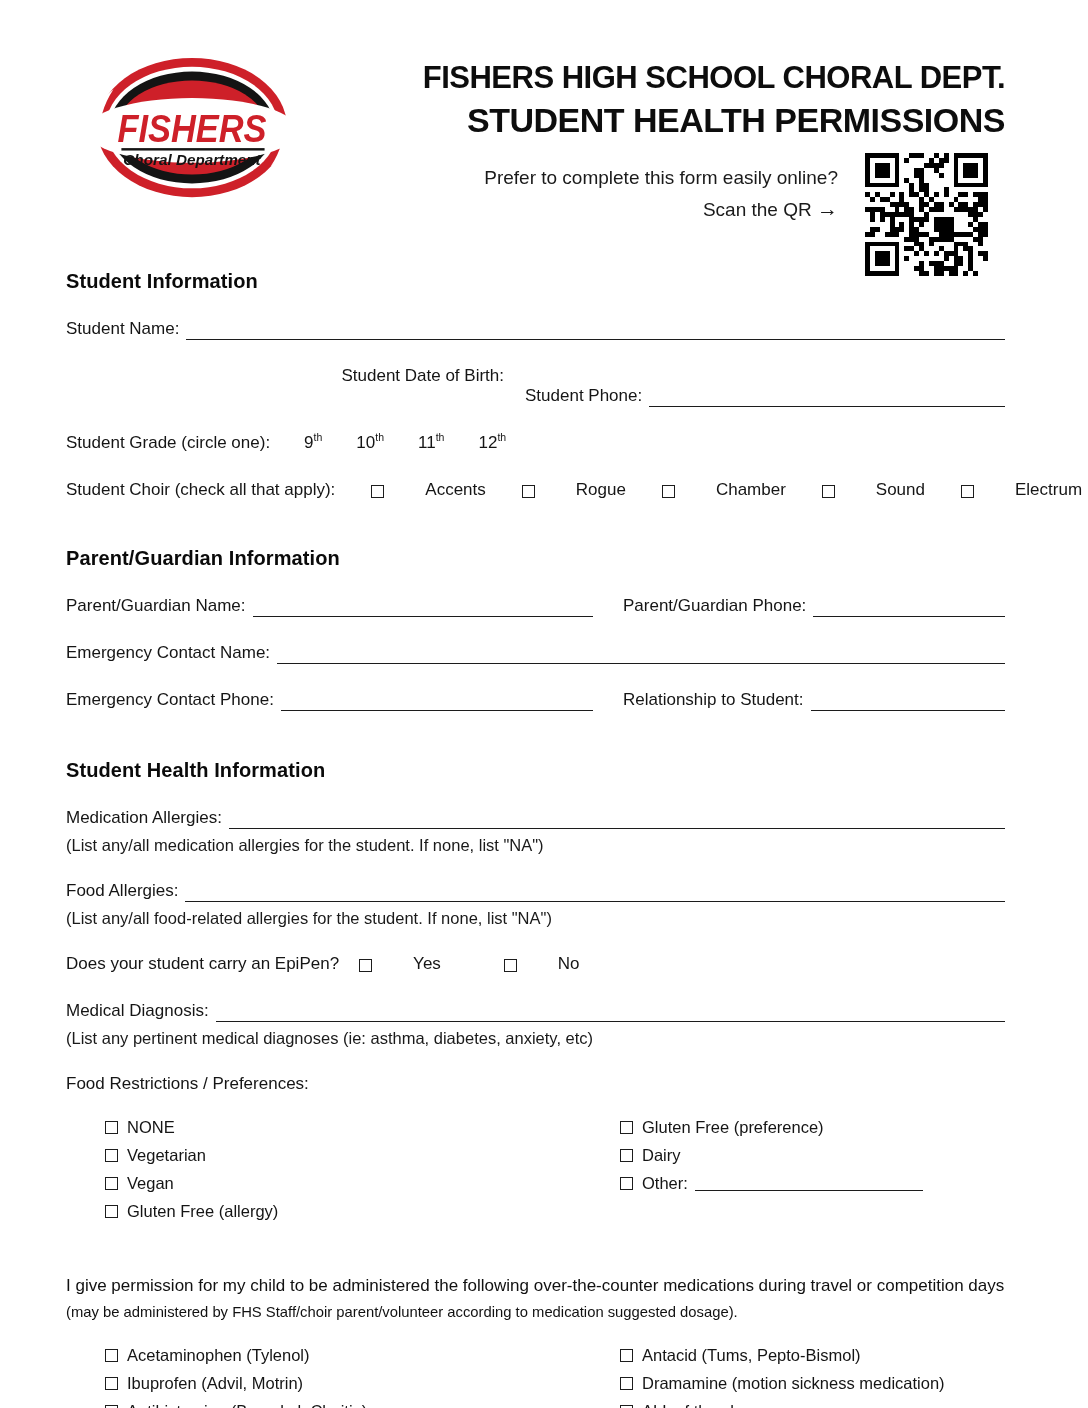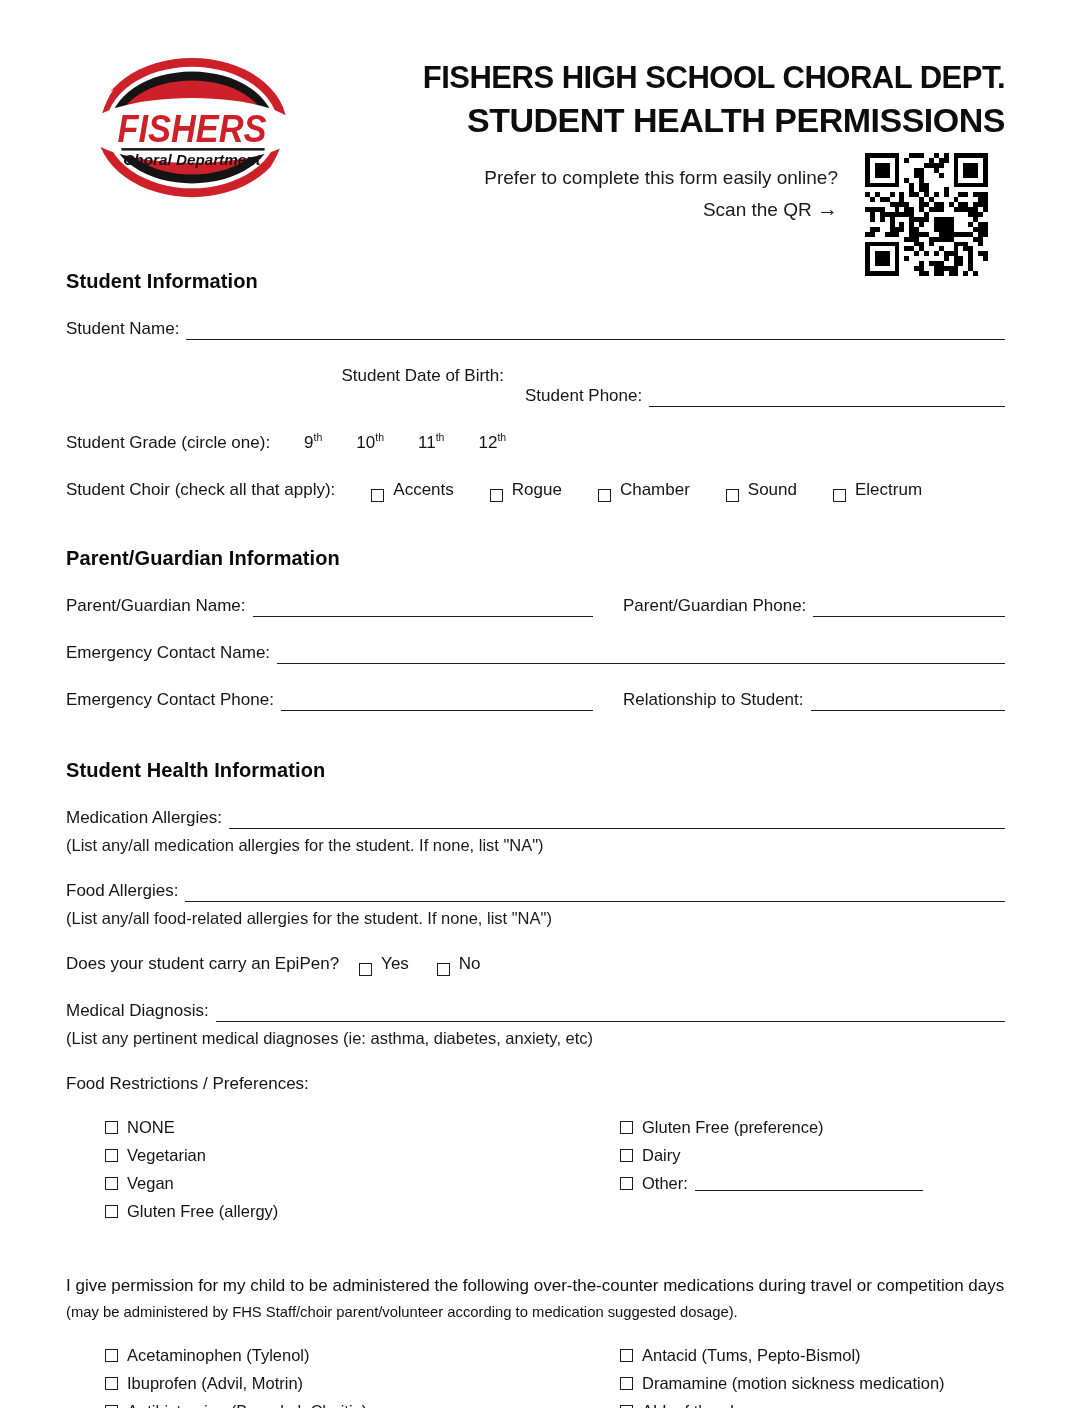"Accents" .cb-item { align-items: flex-end -> center; gap: none -> 32px }
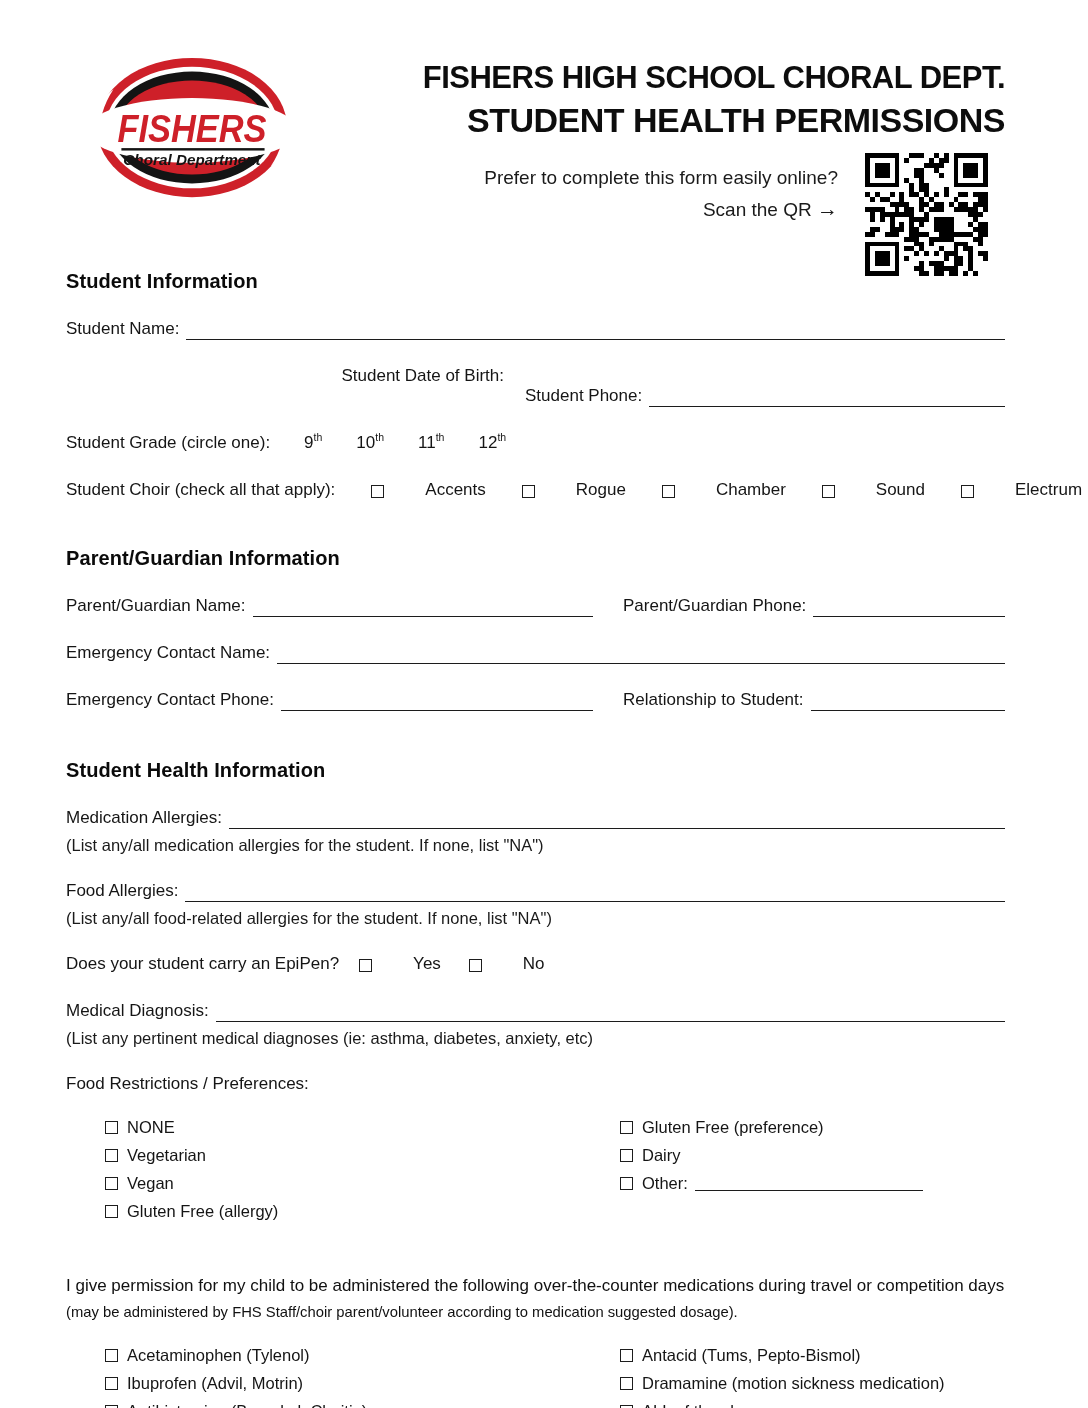"No" .inline-cb-no { margin-left: 28px -> 63px }
